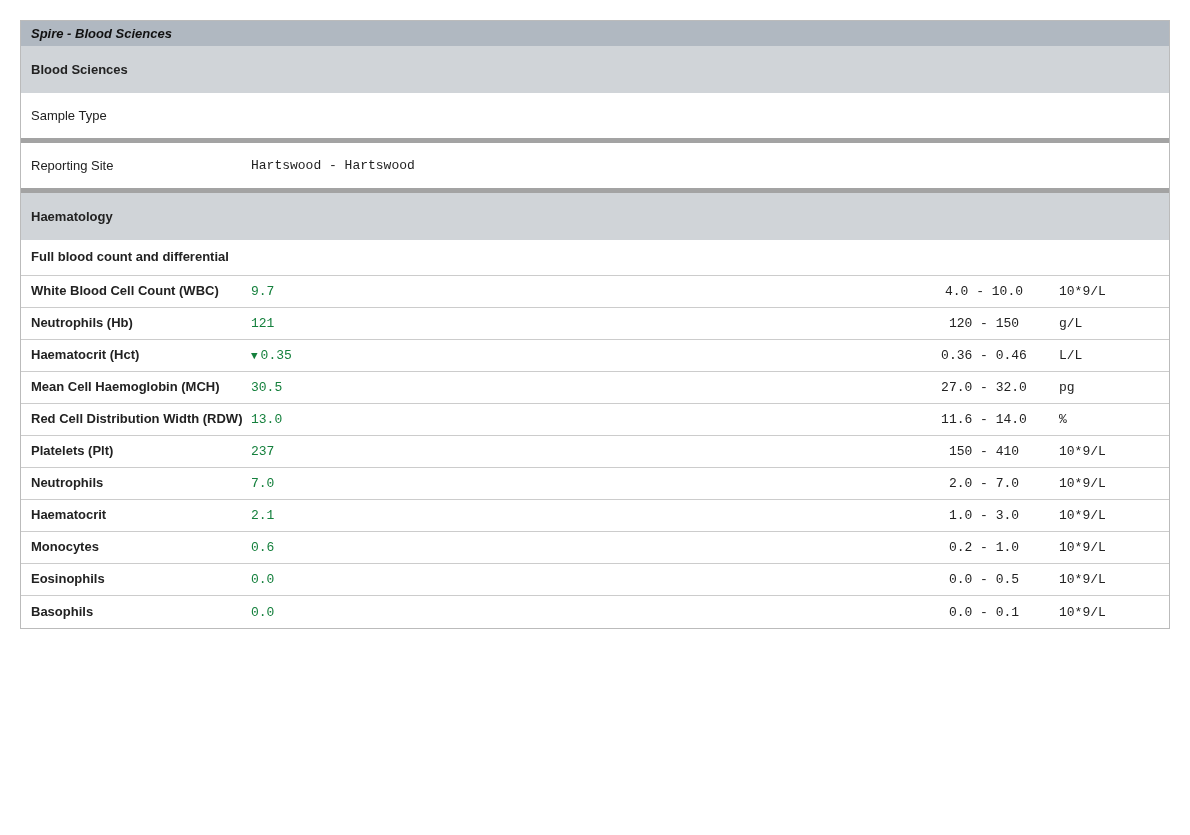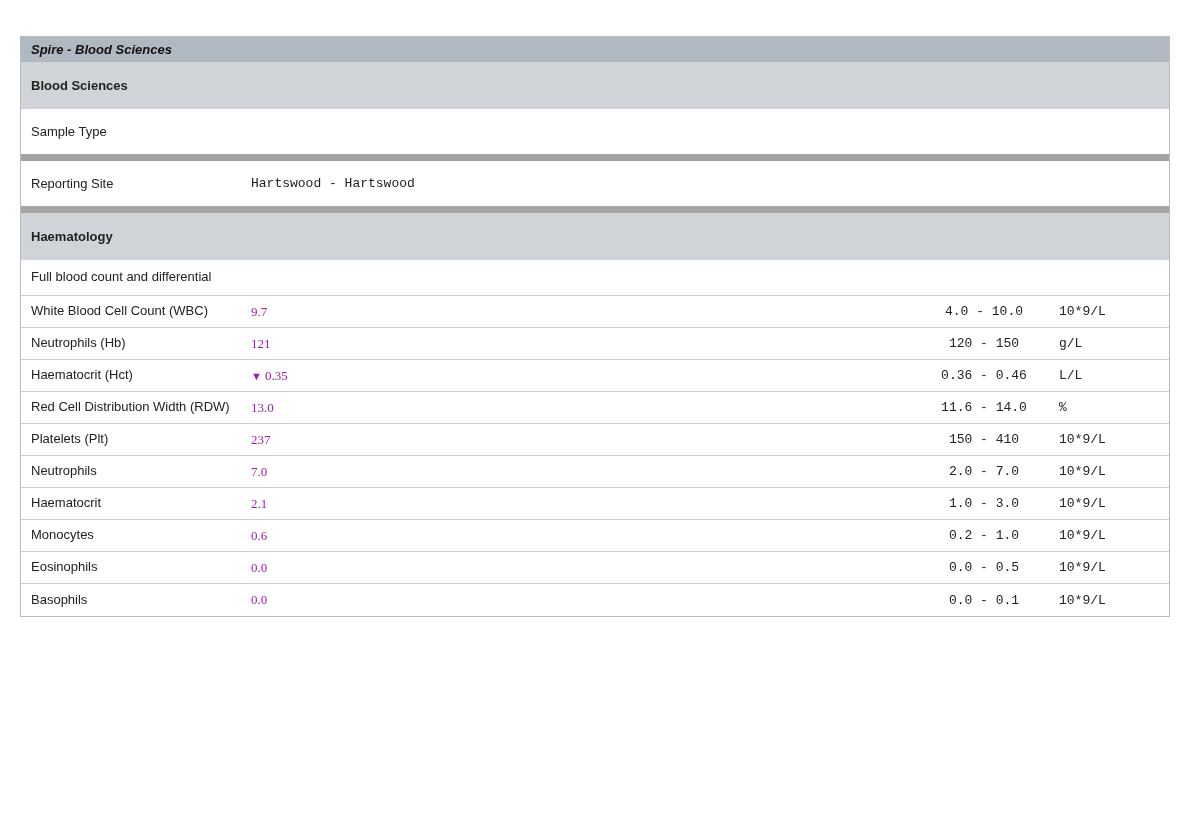"Spire - Blood Sciences" .report-container { margin: 16px auto -> 0 auto }
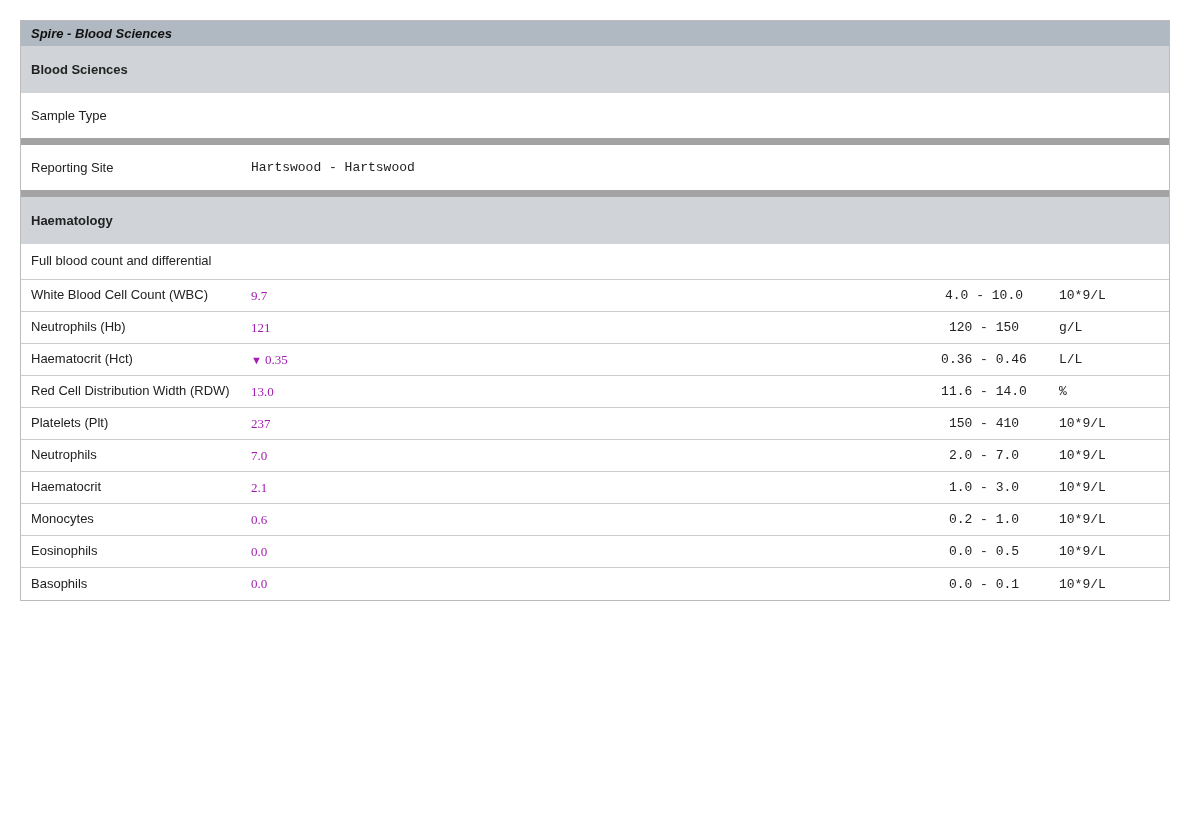"Sample Type" .meta-row { border-bottom: 7px solid #a3a3a3 -> 5px solid #a3a3a3 }
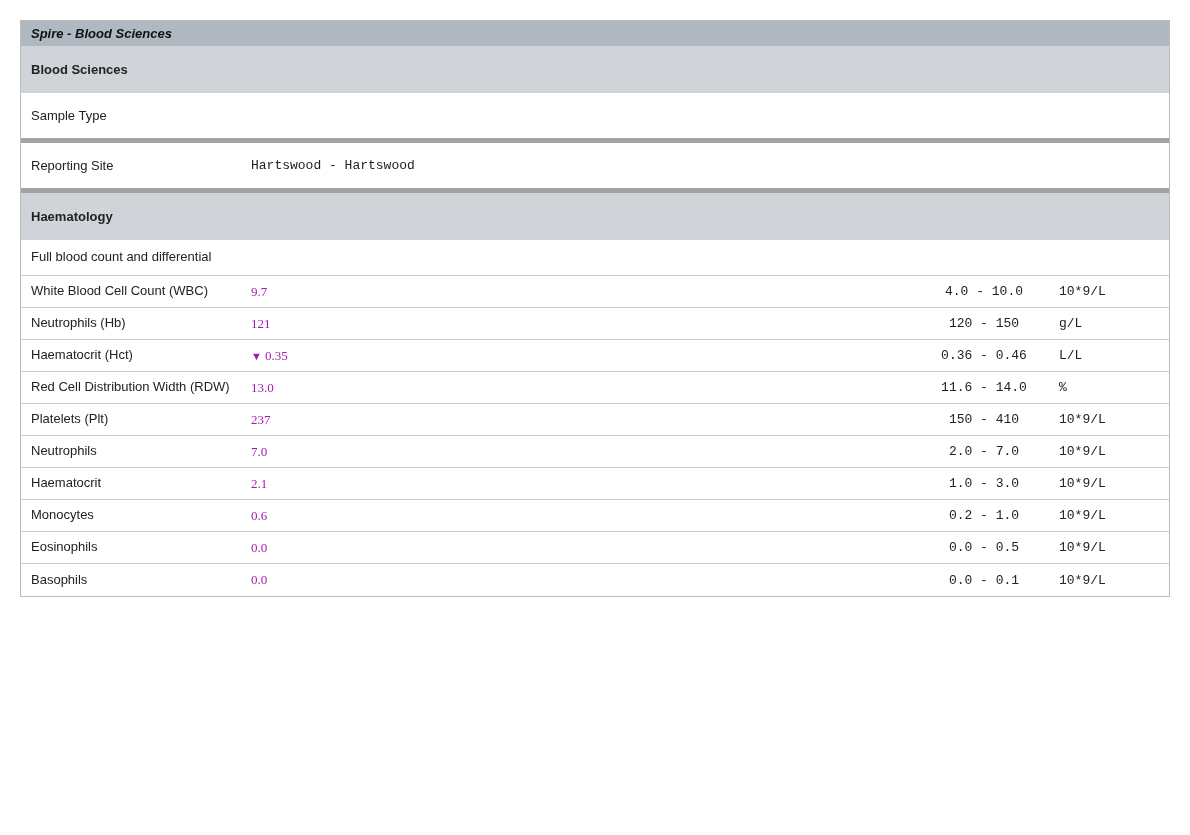"Full blood count and differential" .row-label { font-weight: none -> bold }
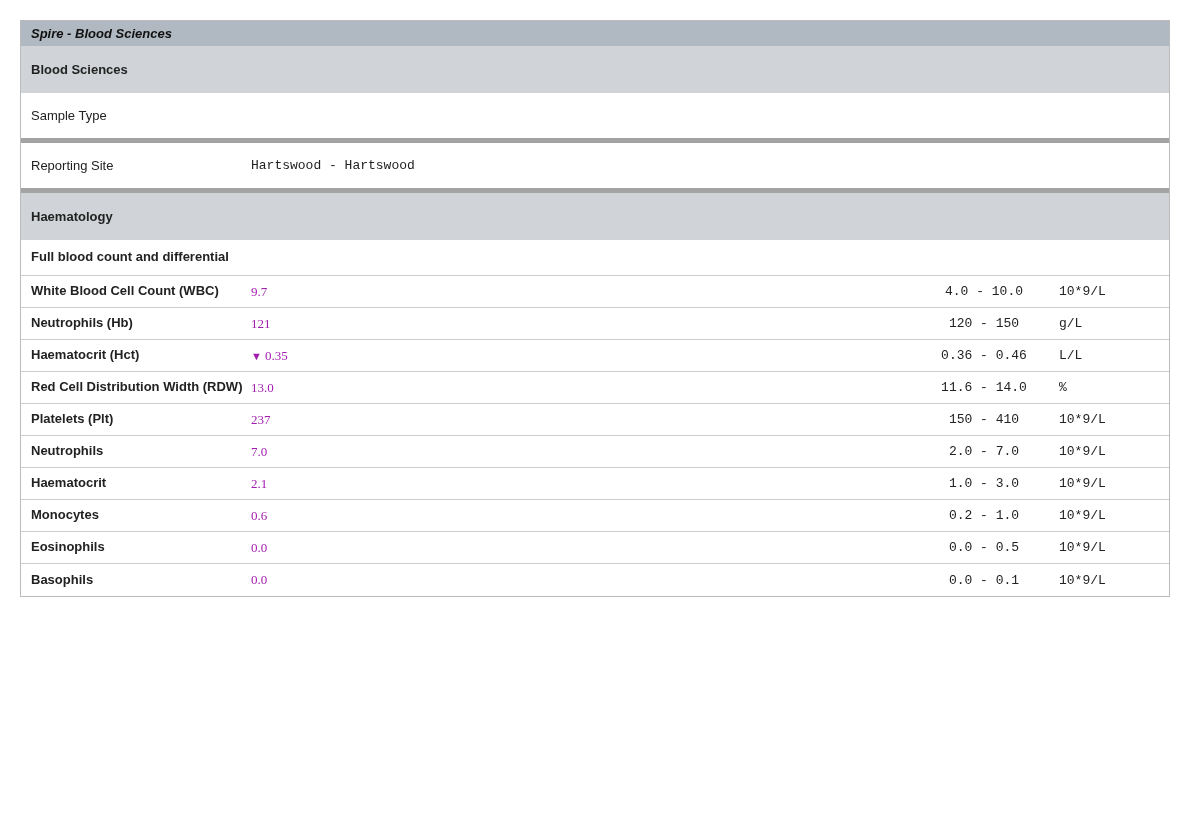"9.7" .row-value { color: #a21caf -> #15803d; font-family: Liberation Serif, serif -> Liberation Mono, monospace }
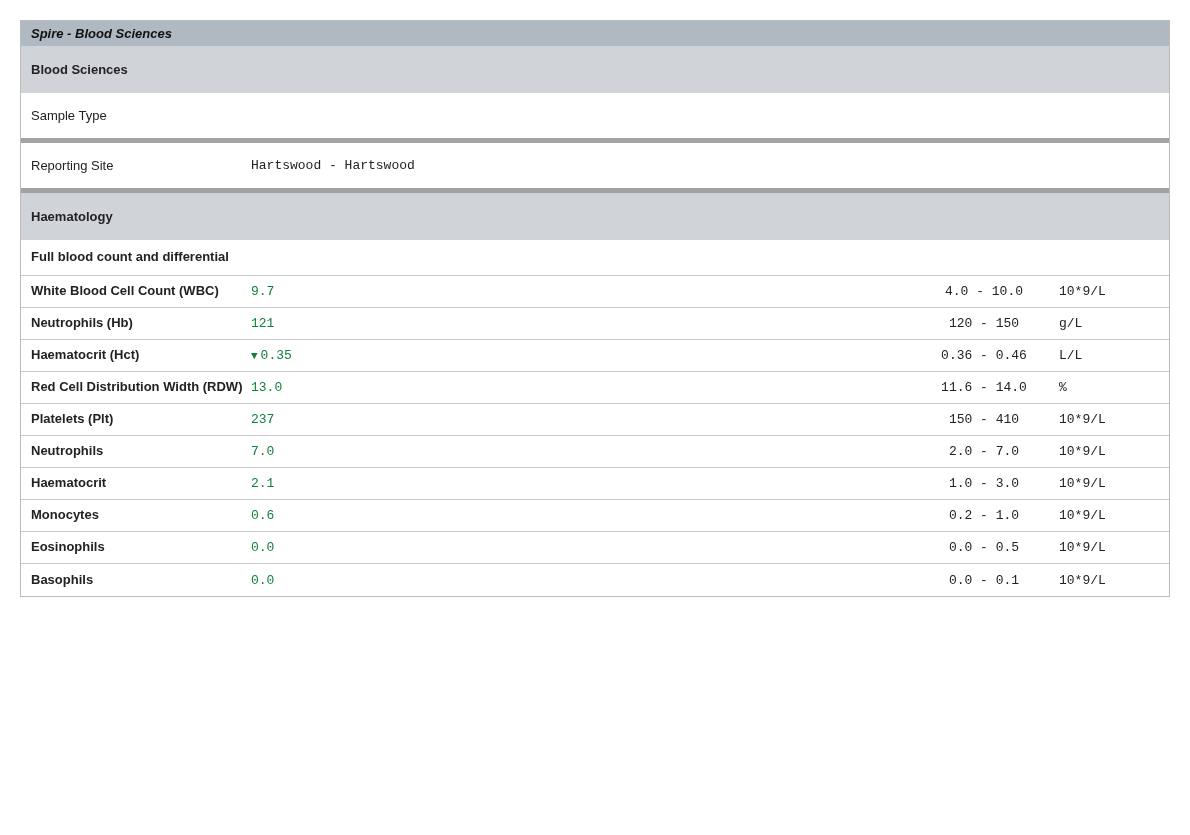"Mean Cell Haemoglobin (MCH)" div.row { html: none -> <div> <span>Mean Cell Haemoglobin (MCH)</span> <span>30.5</span> <span></span> <span>27.0 - 32.0</span> <span>pg</span> </div> }
